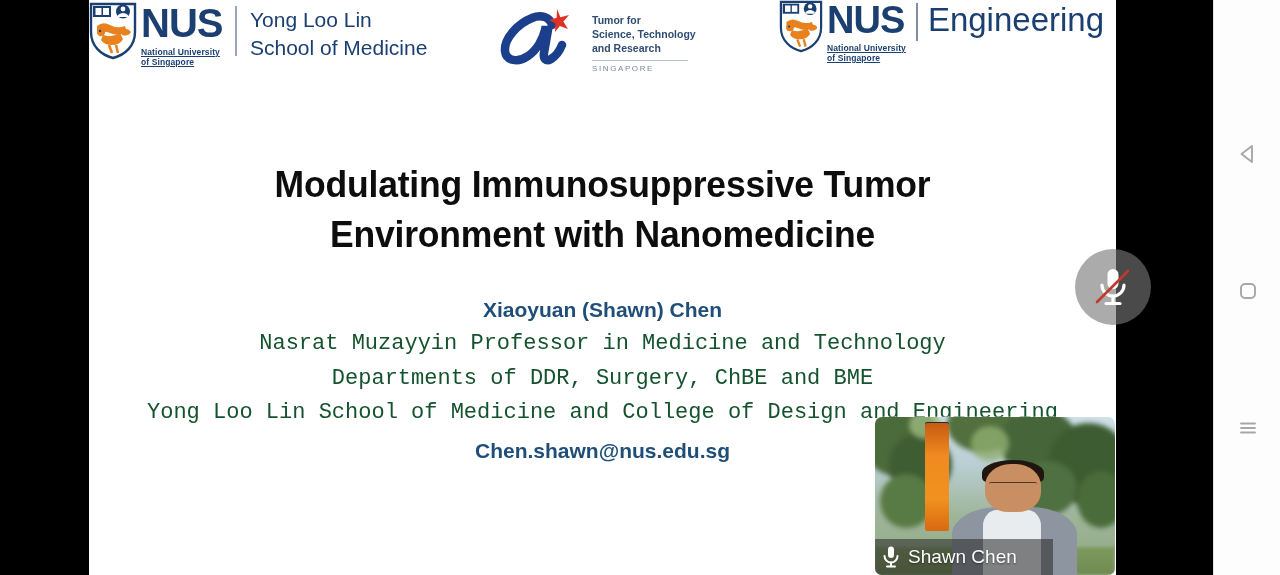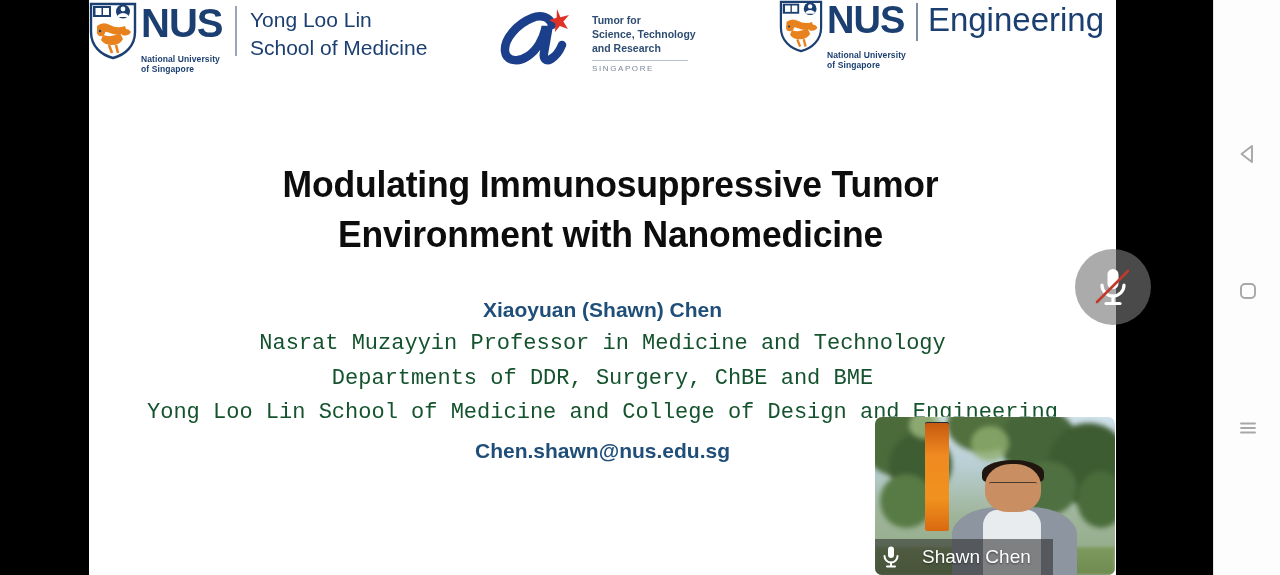"National University" .nus-sub { margin-top: 13px -> 6px; text-decoration: none -> underline }
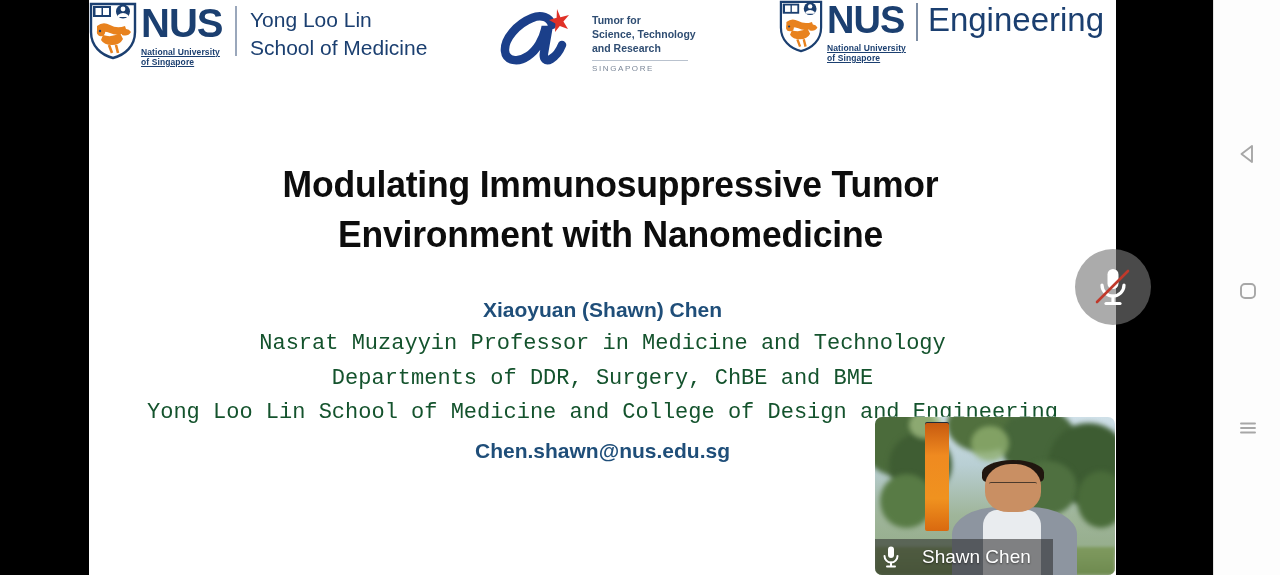"Modulating Immunosuppressive Tumor" .title-block { left: 8px -> 0 }
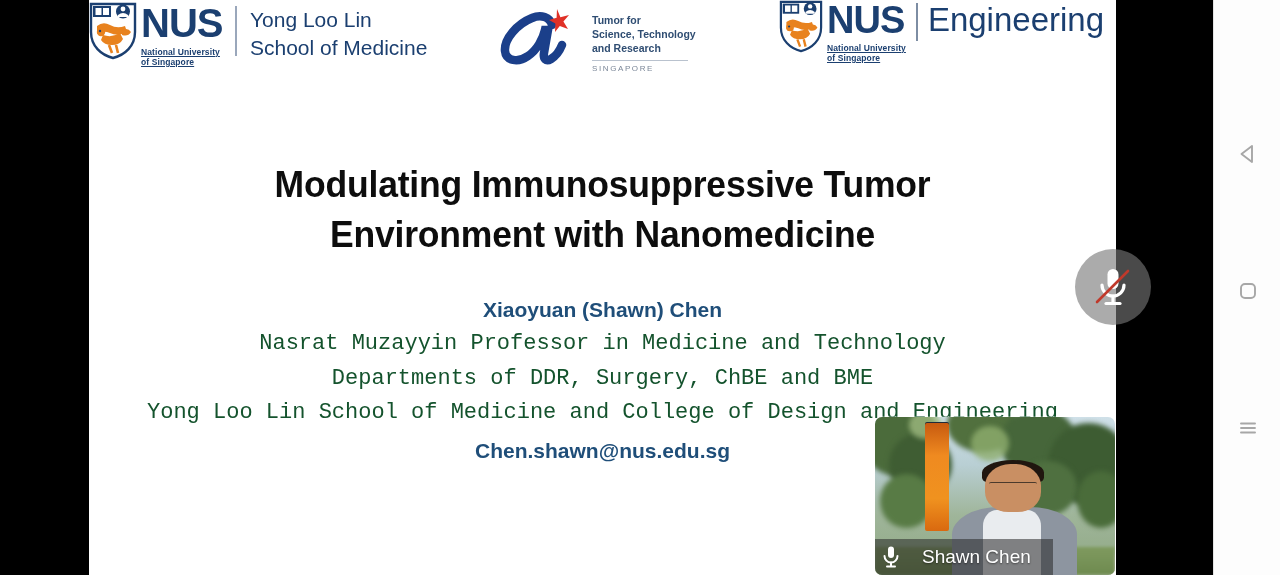"Shawn Chen" .name-bar { gap: 22px -> 8px }
